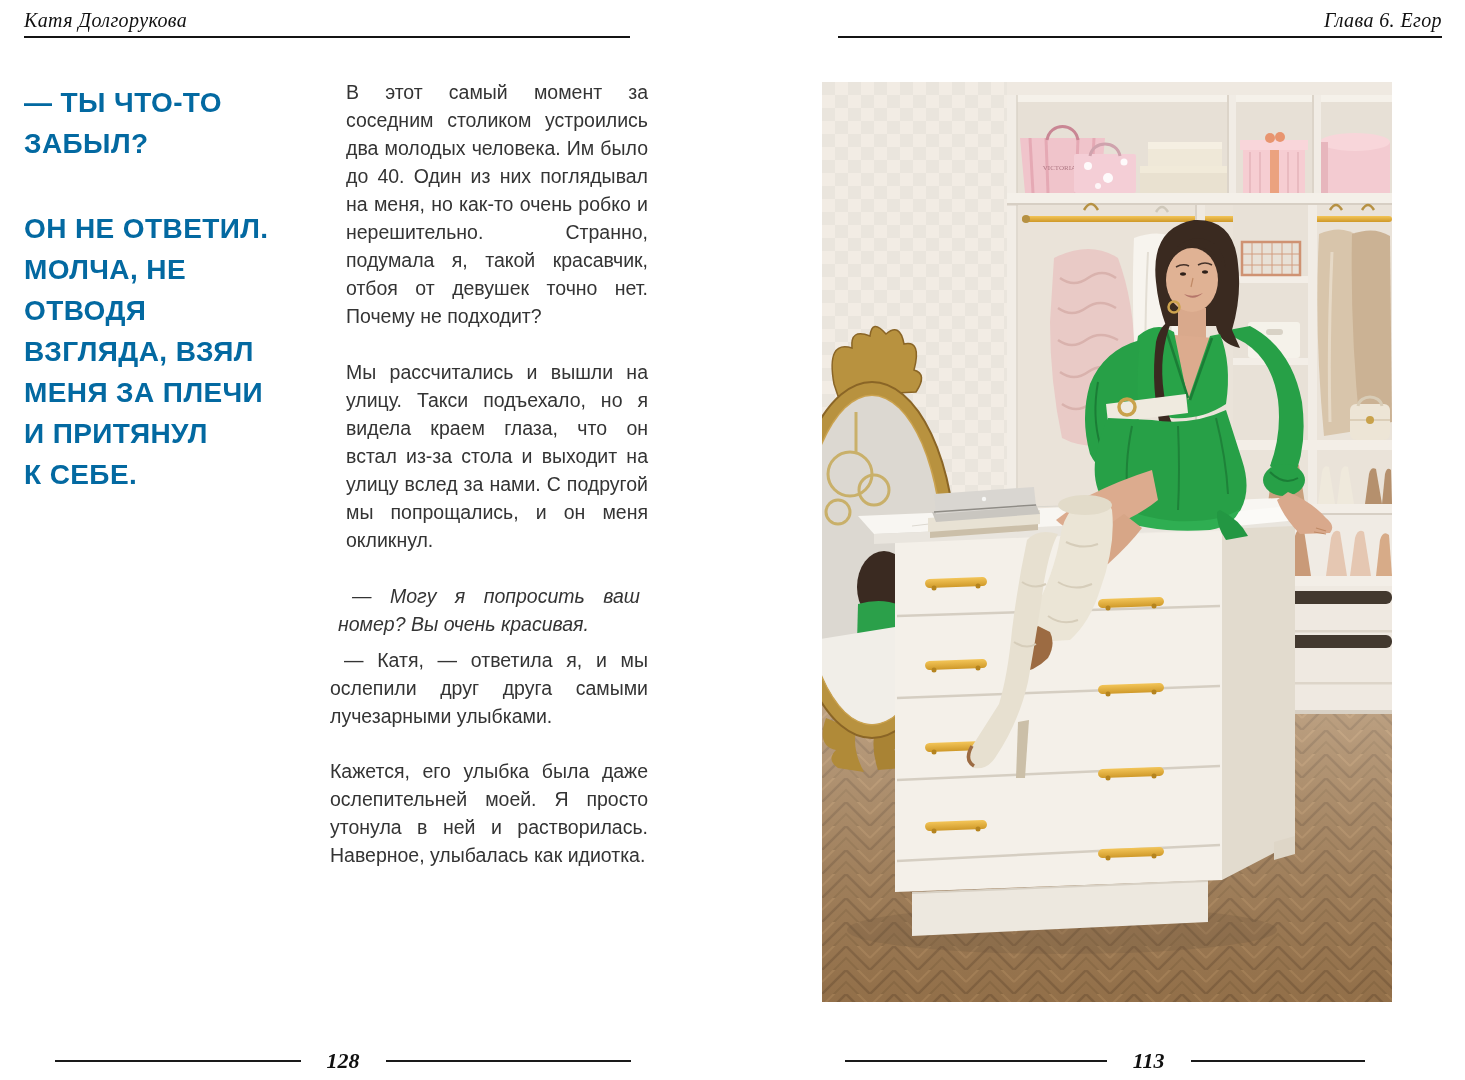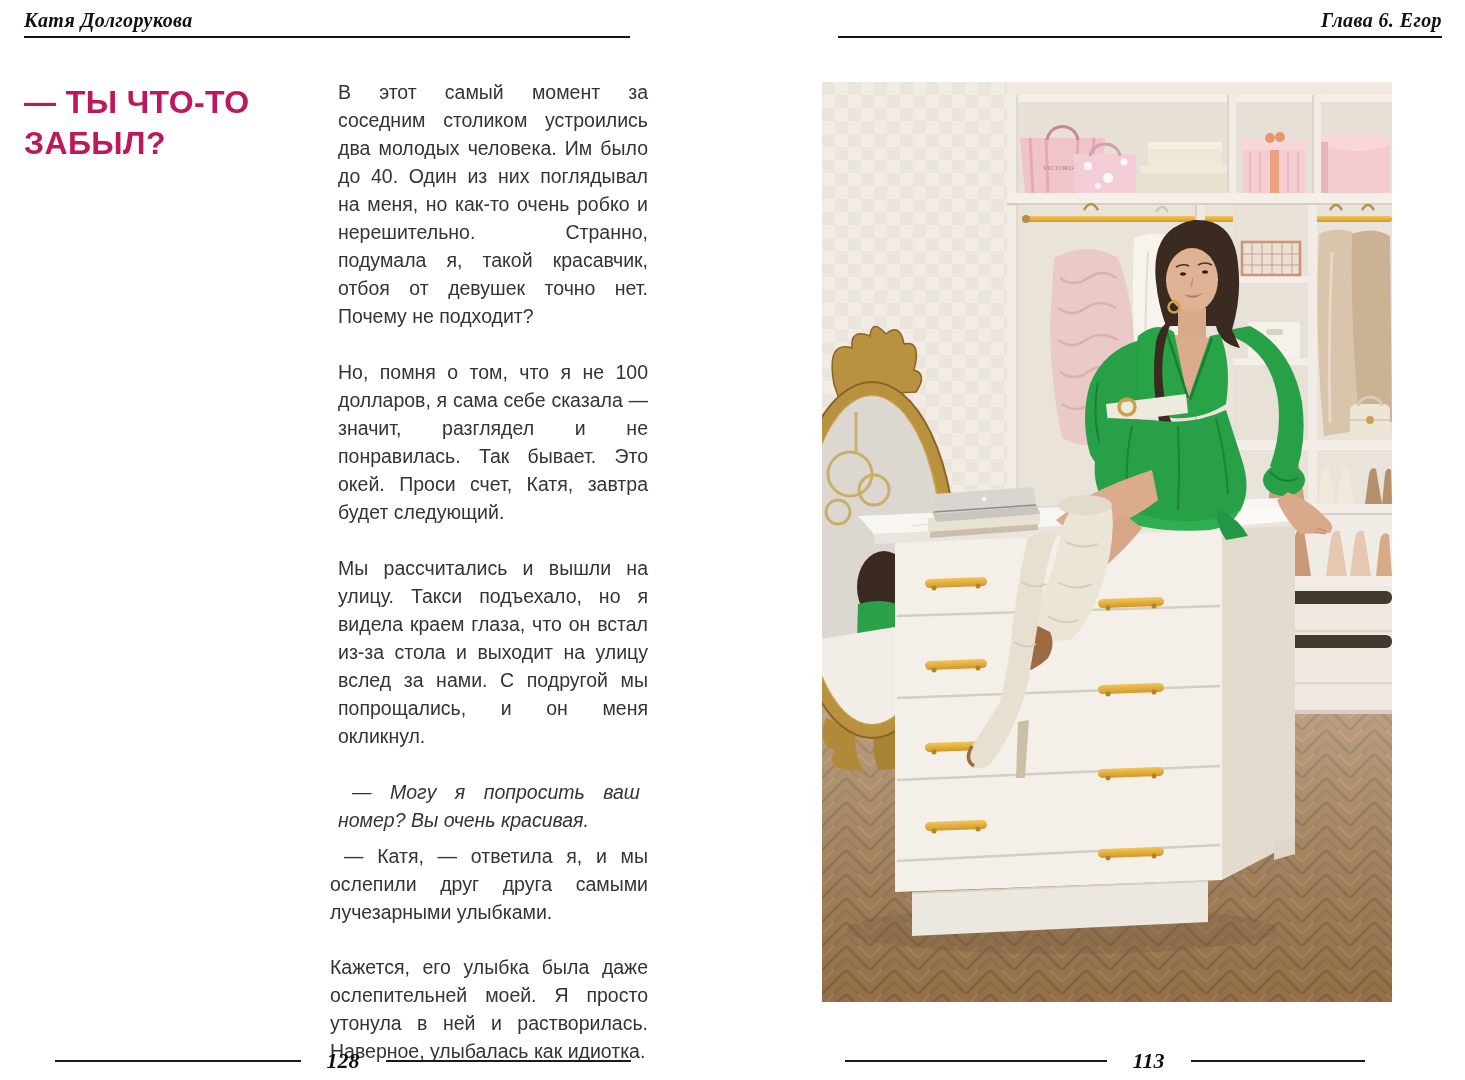"Катя Долгорукова" .running-head { font-weight: 700 -> 400 }
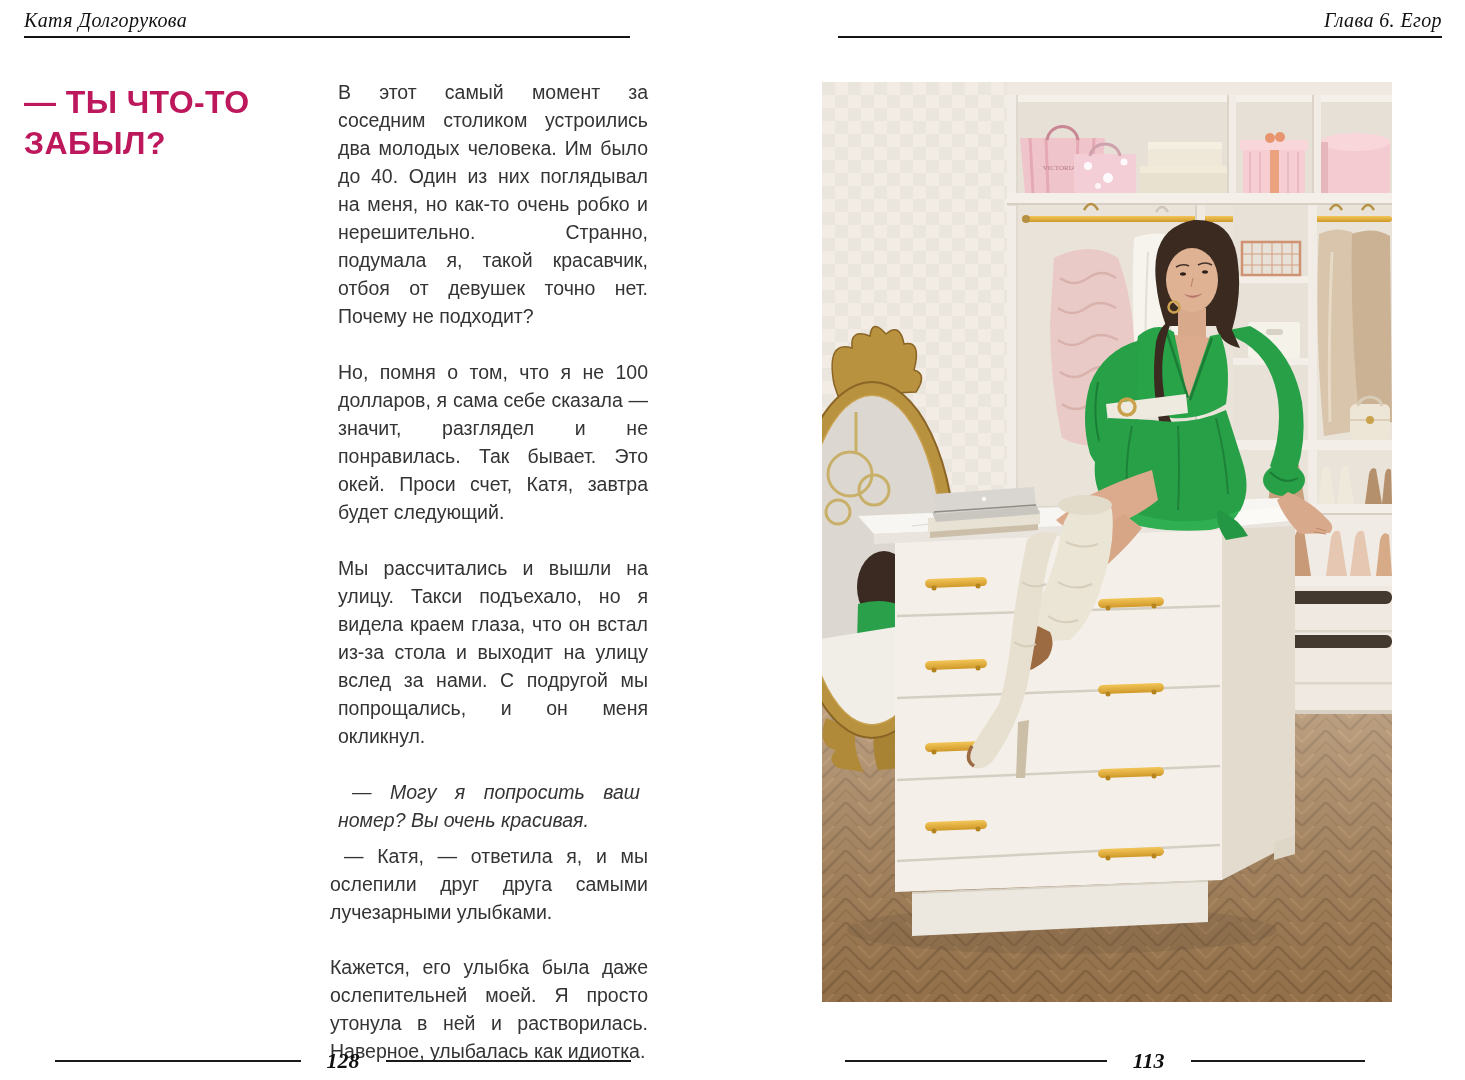"— ТЫ ЧТО-ТО" .pull-quote { color: #be185d -> #0369a1; font-size: 32px -> 28px }
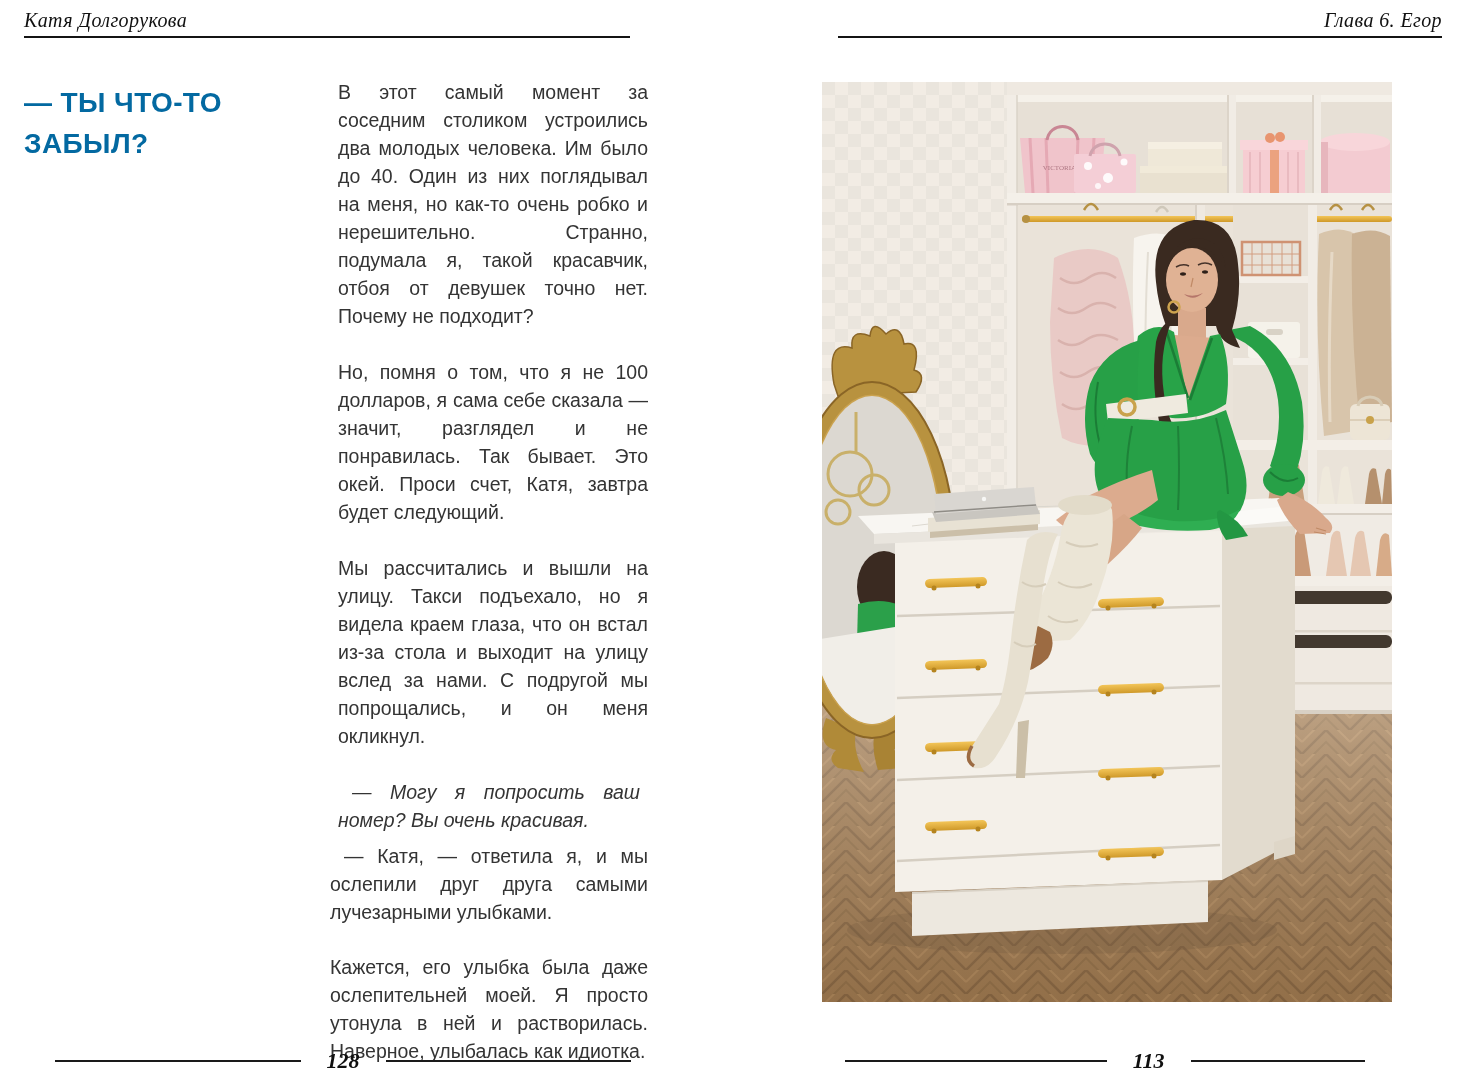"В этот самый момент за" .body-col p { margin: 0 0 28px 8px -> 0 0 28px 16px }
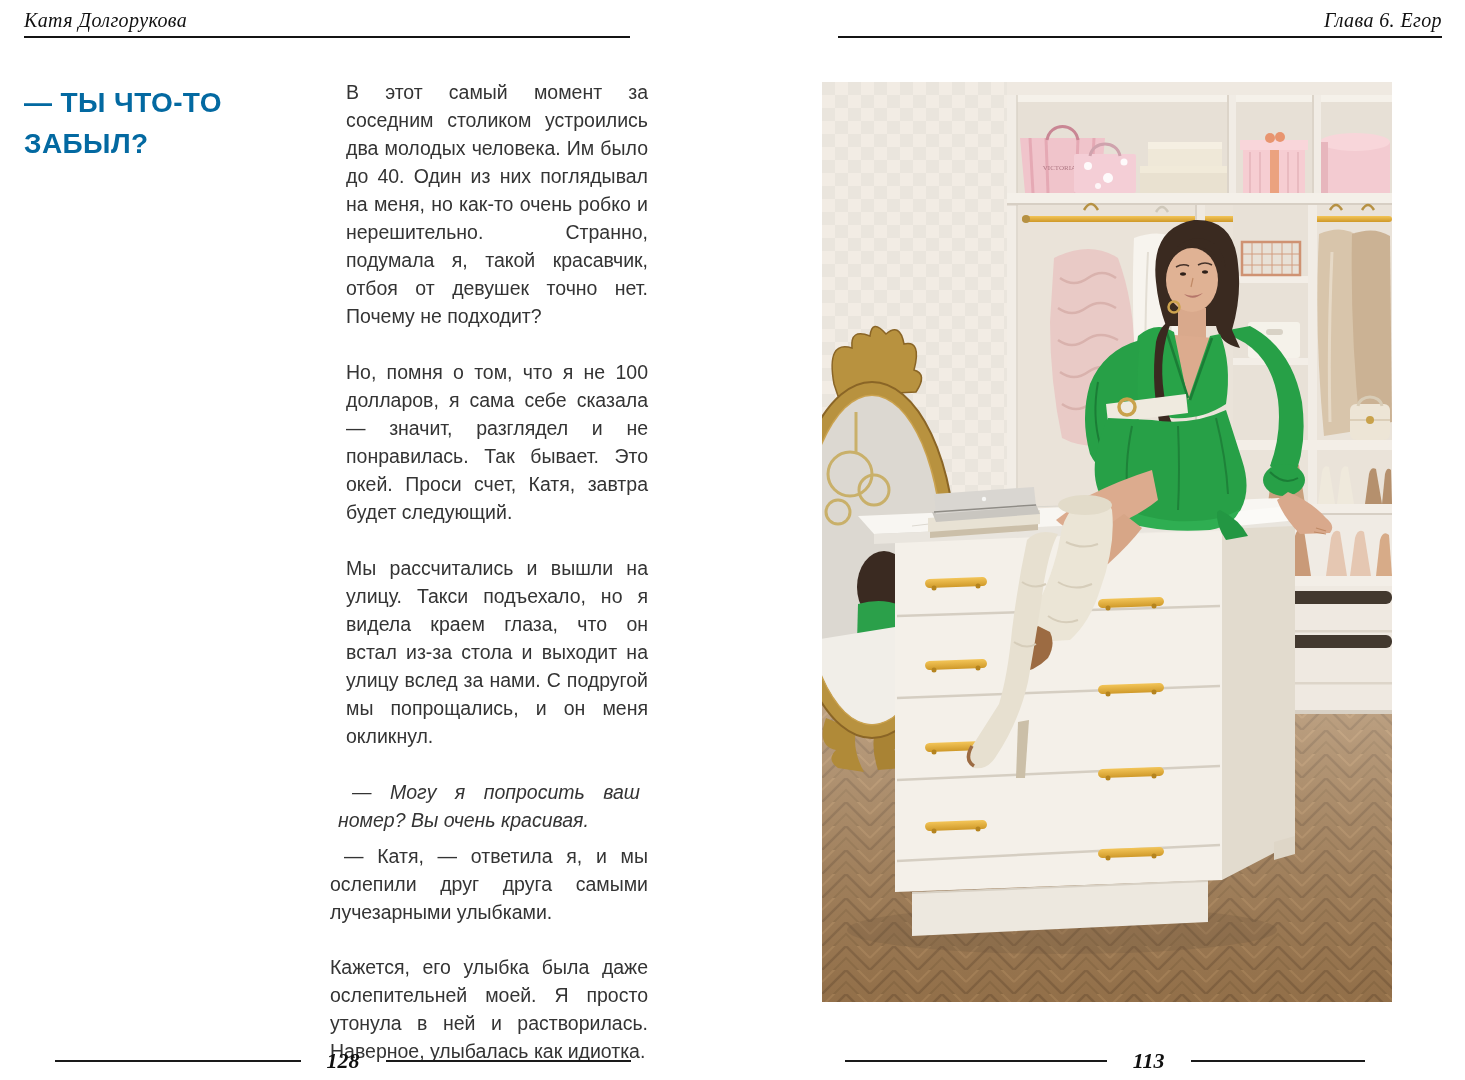"ОН НЕ ОТВЕТИЛ." div.pq-part { html: none -> <div>ОН НЕ ОТВЕТИЛ. МОЛЧА, НЕ ОТВОДЯ ВЗГЛЯДА, ВЗЯЛ МЕНЯ ЗА ПЛЕЧИ И ПРИТЯНУЛ К СЕБЕ.</div> }
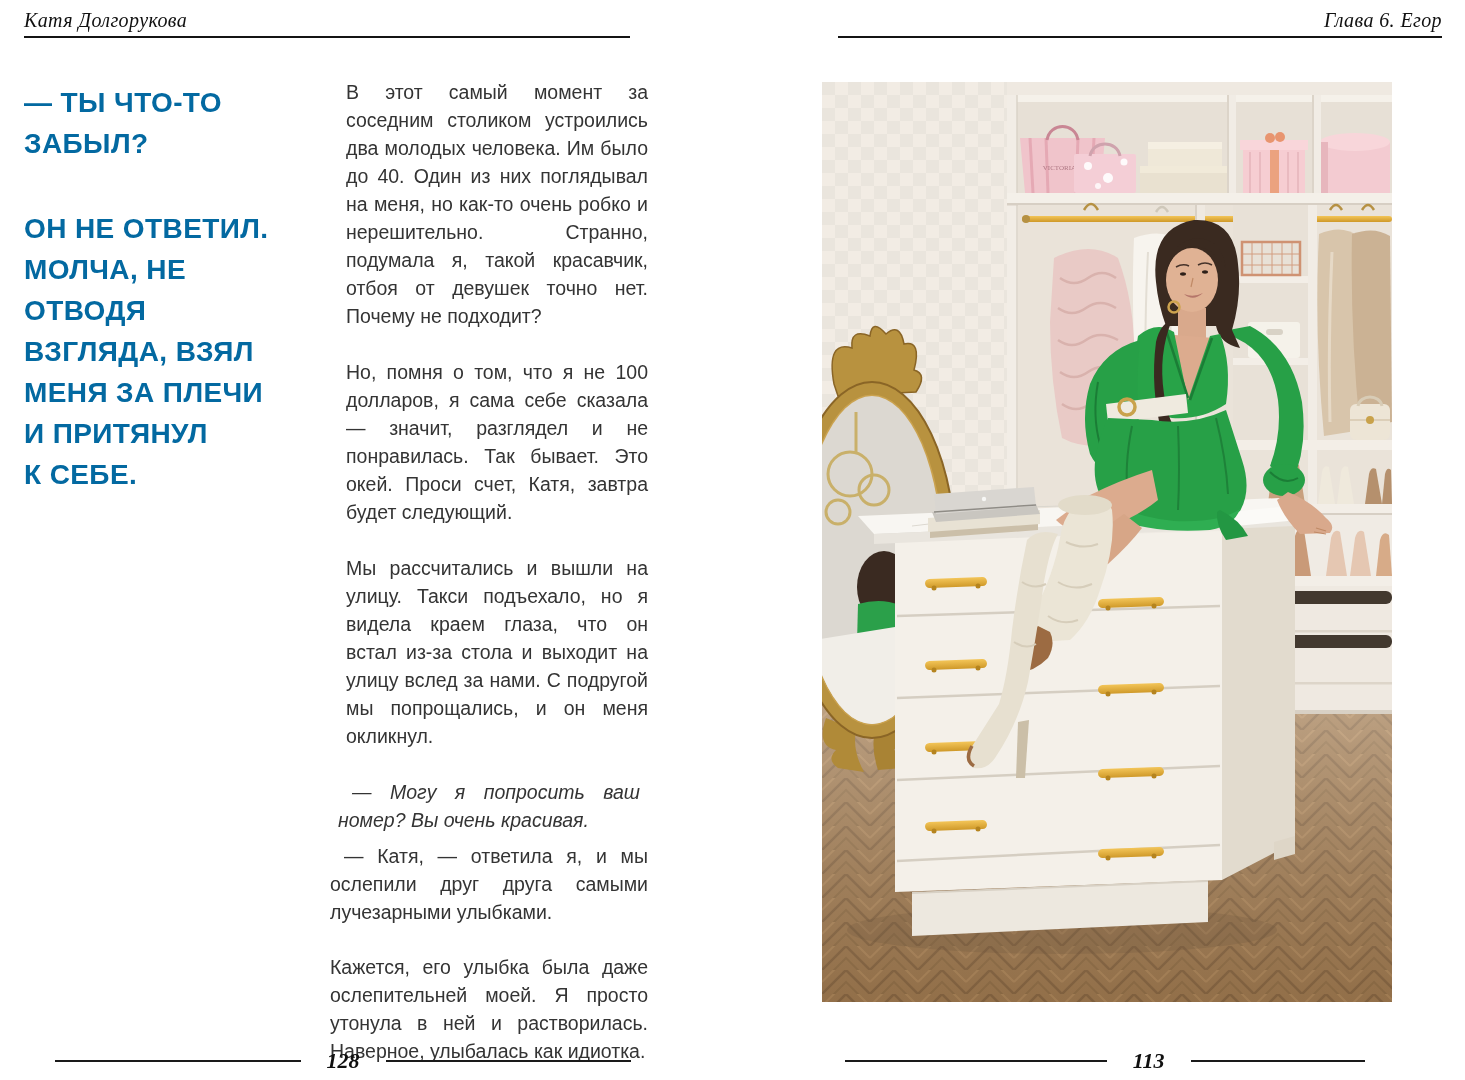"Но, помня о том, что" p { html: <p>Но, помня о том, что я не 100 долларов, я сама себе сказала — значит, разглядел и не понравилась. Так бывает. Это окей. Проси счет, Катя, завтра будет следующий.</p> -> none }
